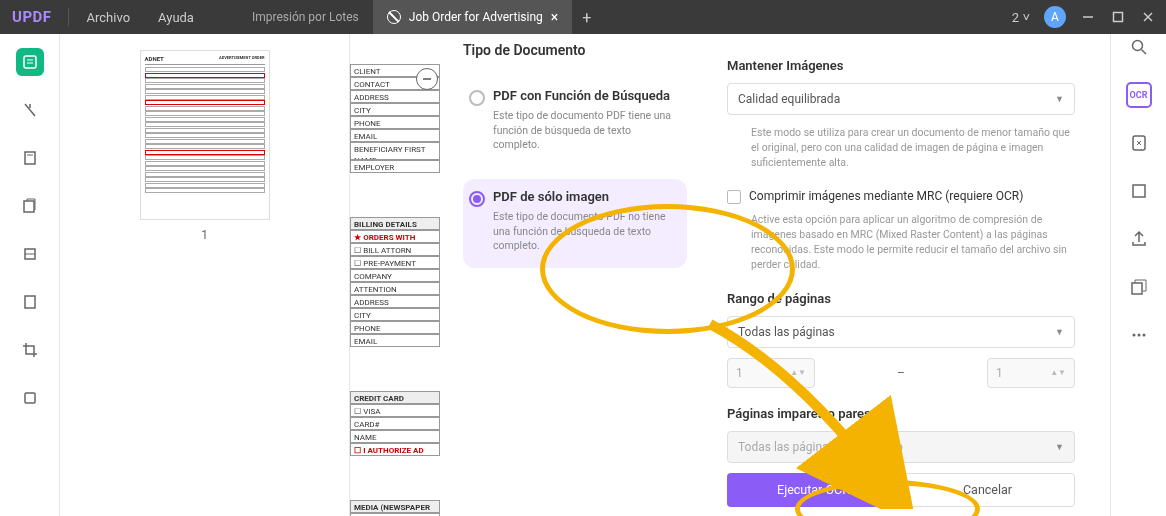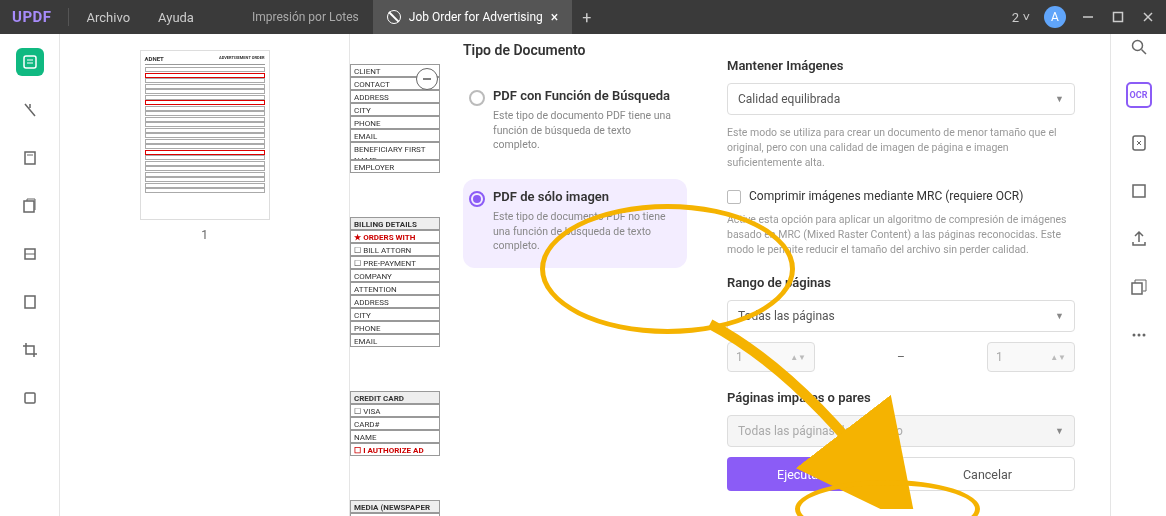"Este modo se utiliza para" .info-text { margin-left: none -> 24px }
